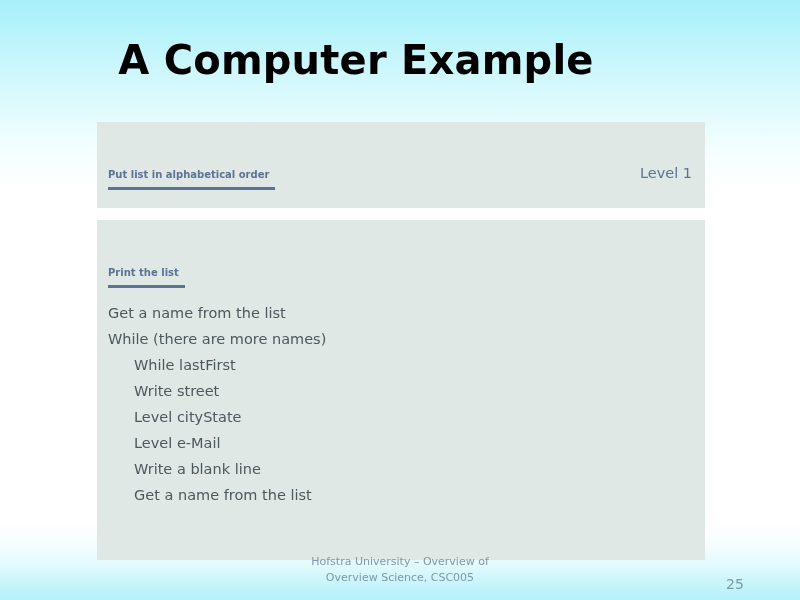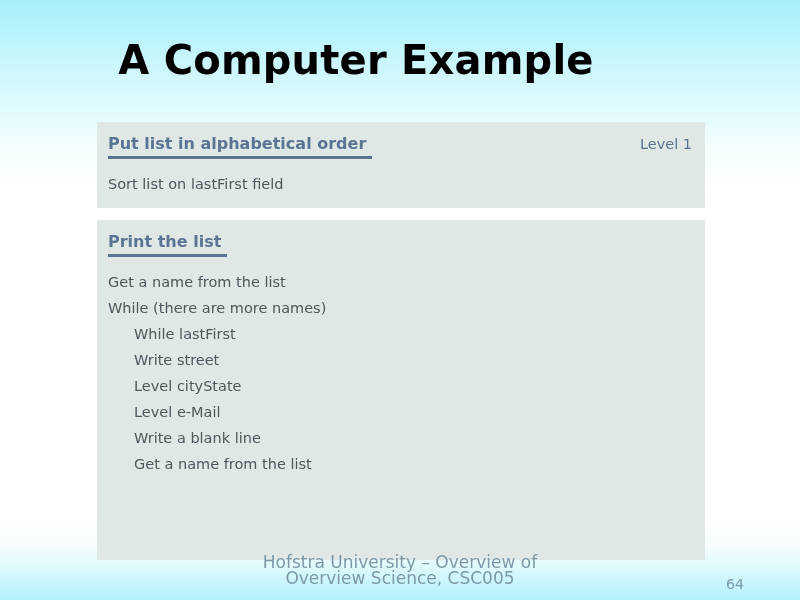"Put list in alphabetical order" .box-head-title { font-size: 16px -> 10px; margin-top: none -> 31px }
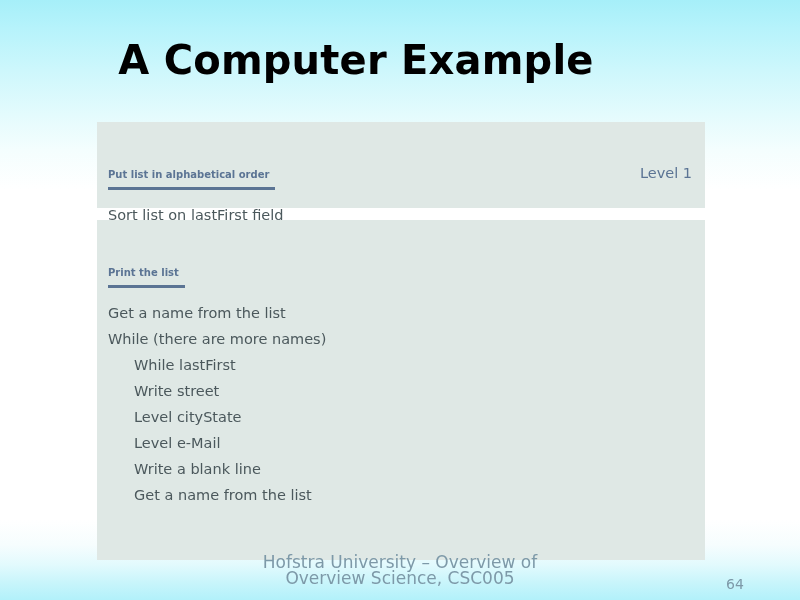"Sort list on lastFirst field" div.box-body { html: <div> <span>Sort list on lastFirst field</span> </div> -> none }
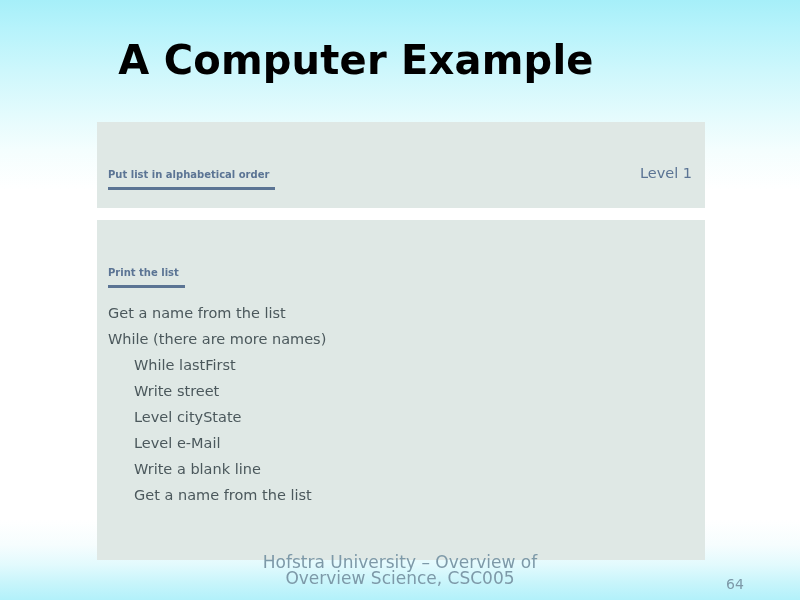"Hofstra University – Overview of" .footer { font-size: 17px -> 11px }
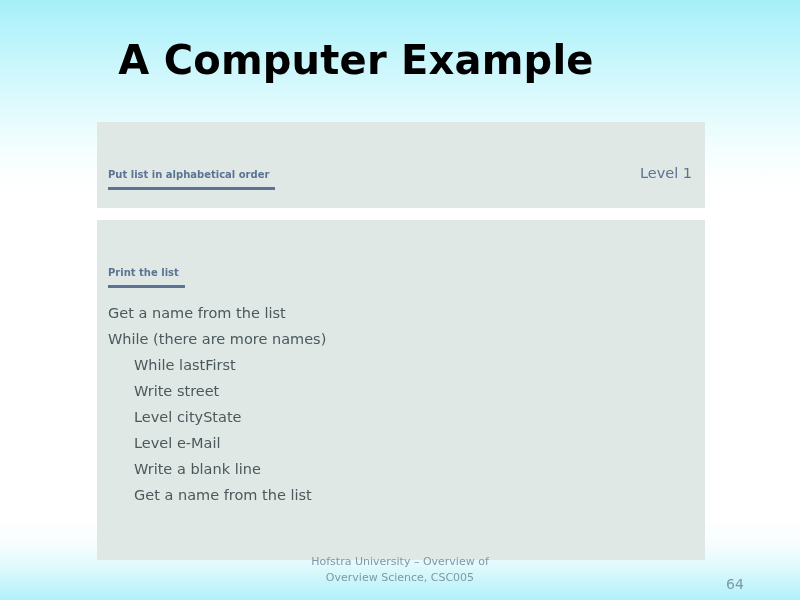"64" div.page-number { text: 64 -> 25 }
